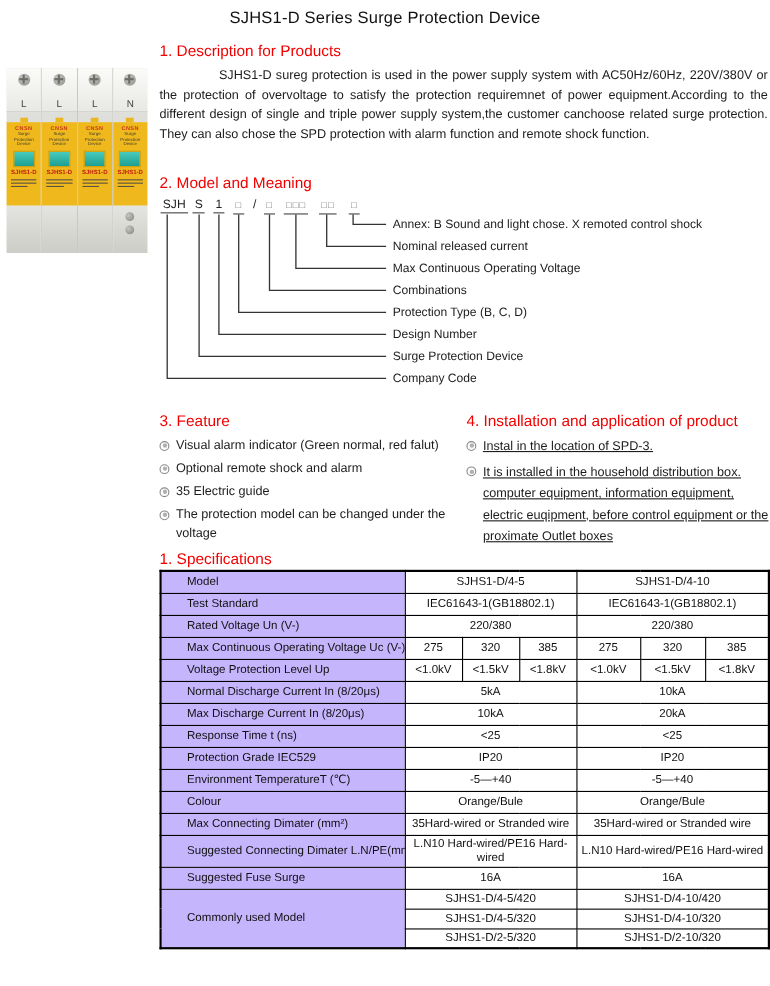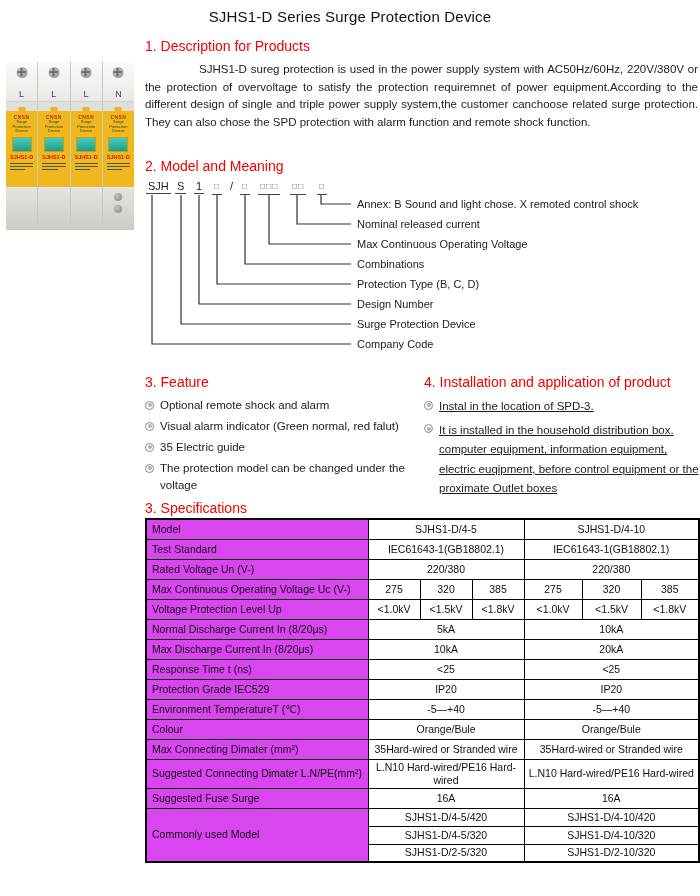"Optional remote shock and alarm" div.li { order: before "Visual alarm indicator (Green normal," -> after "Visual alarm indicator (Green normal," }
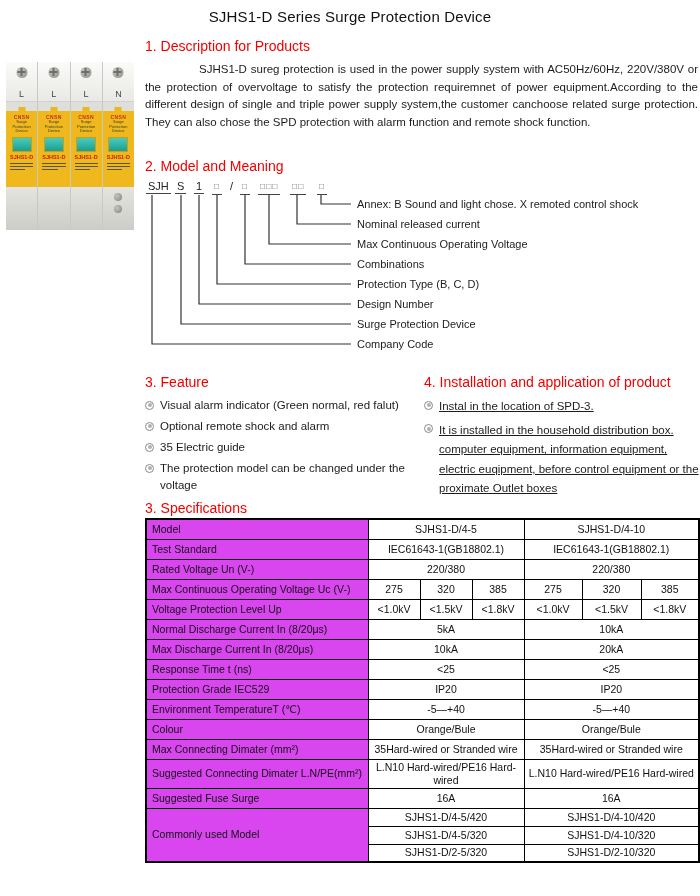"3. Specifications" div.h-red { text: 3 -> 1 }
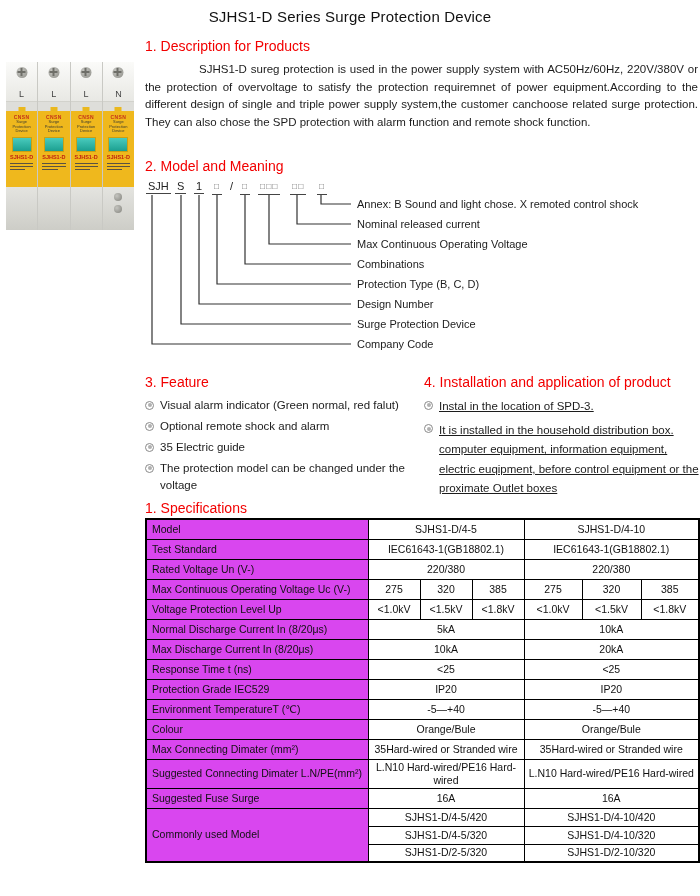"Model" .spec td.lb { background: #d946ef -> #c4b5fd; padding-left: 5px -> 23px }
